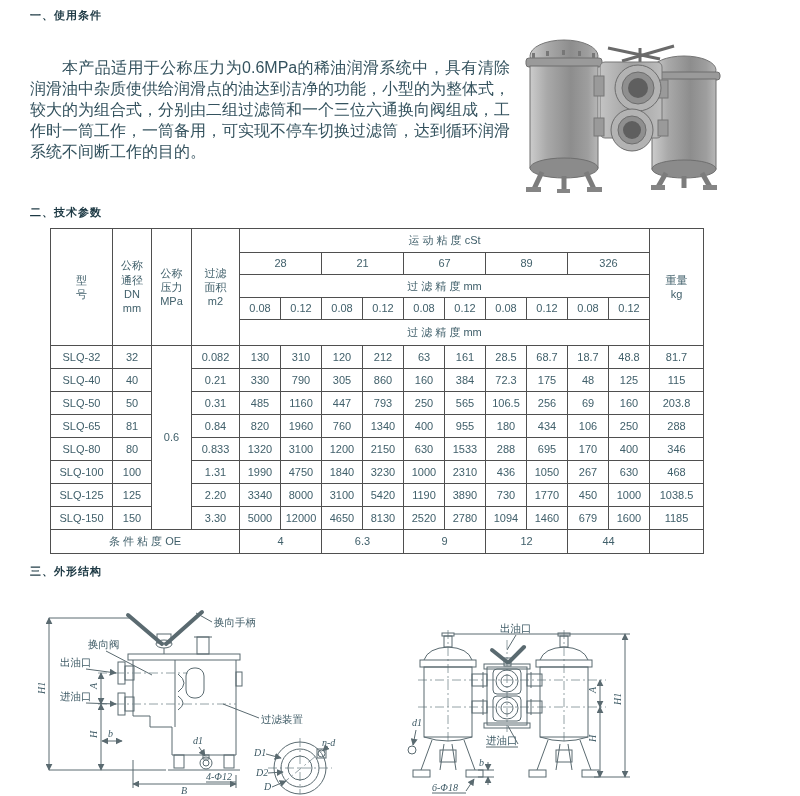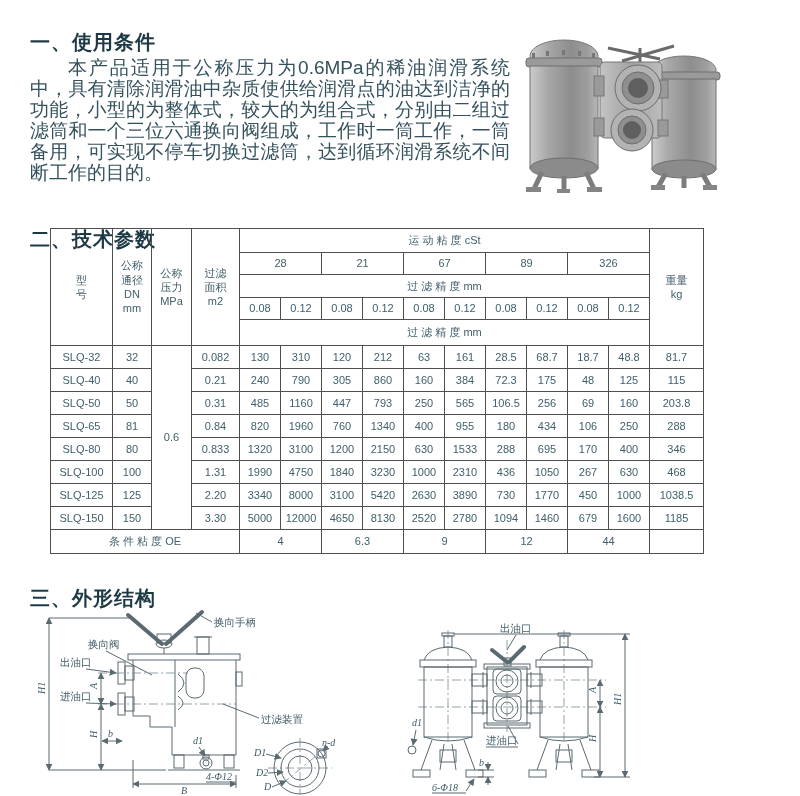"一、使用条件" .sec-h { font-size: 20px -> 11px; margin-top: 21px -> none }
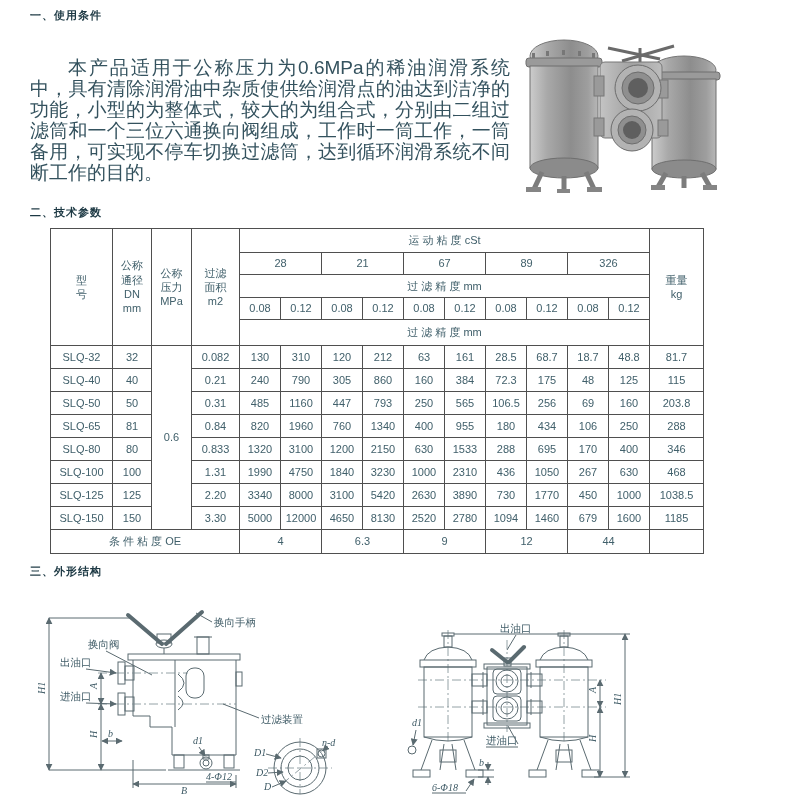"本产品适用于公称压力为0.6MPa的稀油润滑系统中，具有清除润滑油中杂质使供给润" .para { font-size: 19px -> 16px }
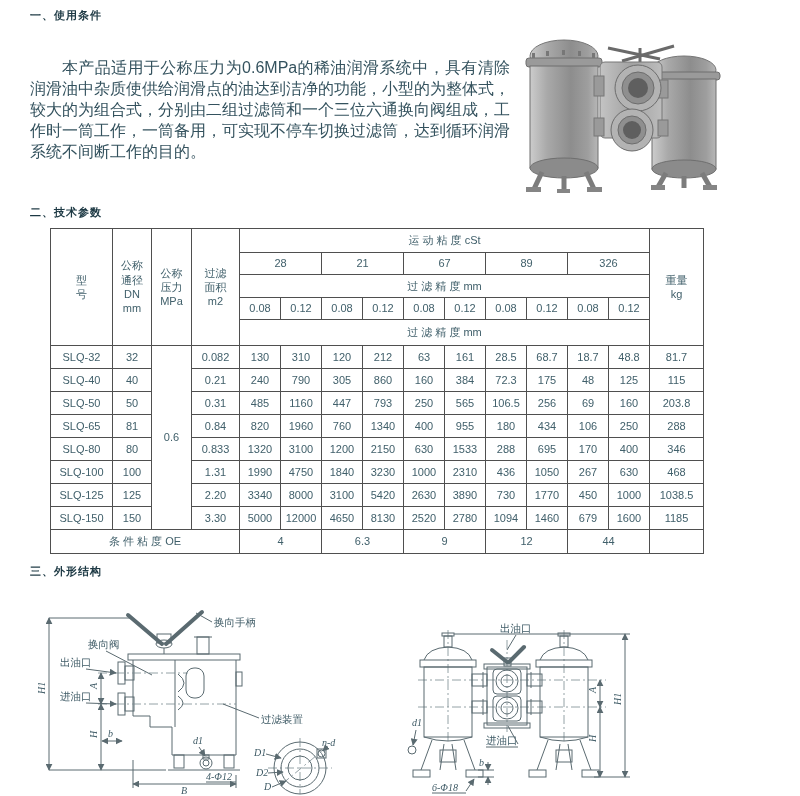"240" td { text: 240 -> 330 }
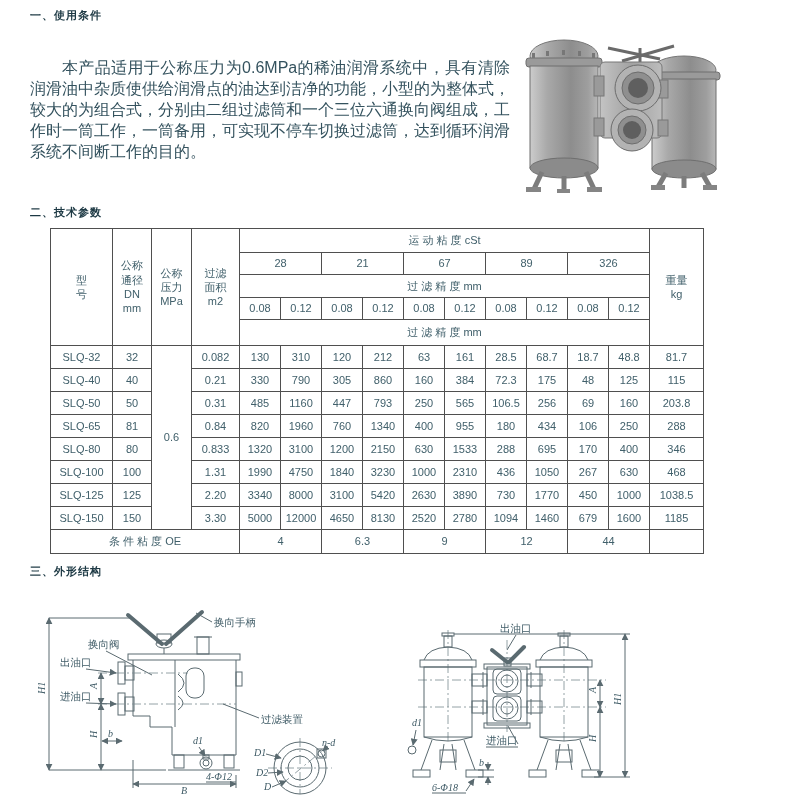"2630" td { text: 2630 -> 1190 }
